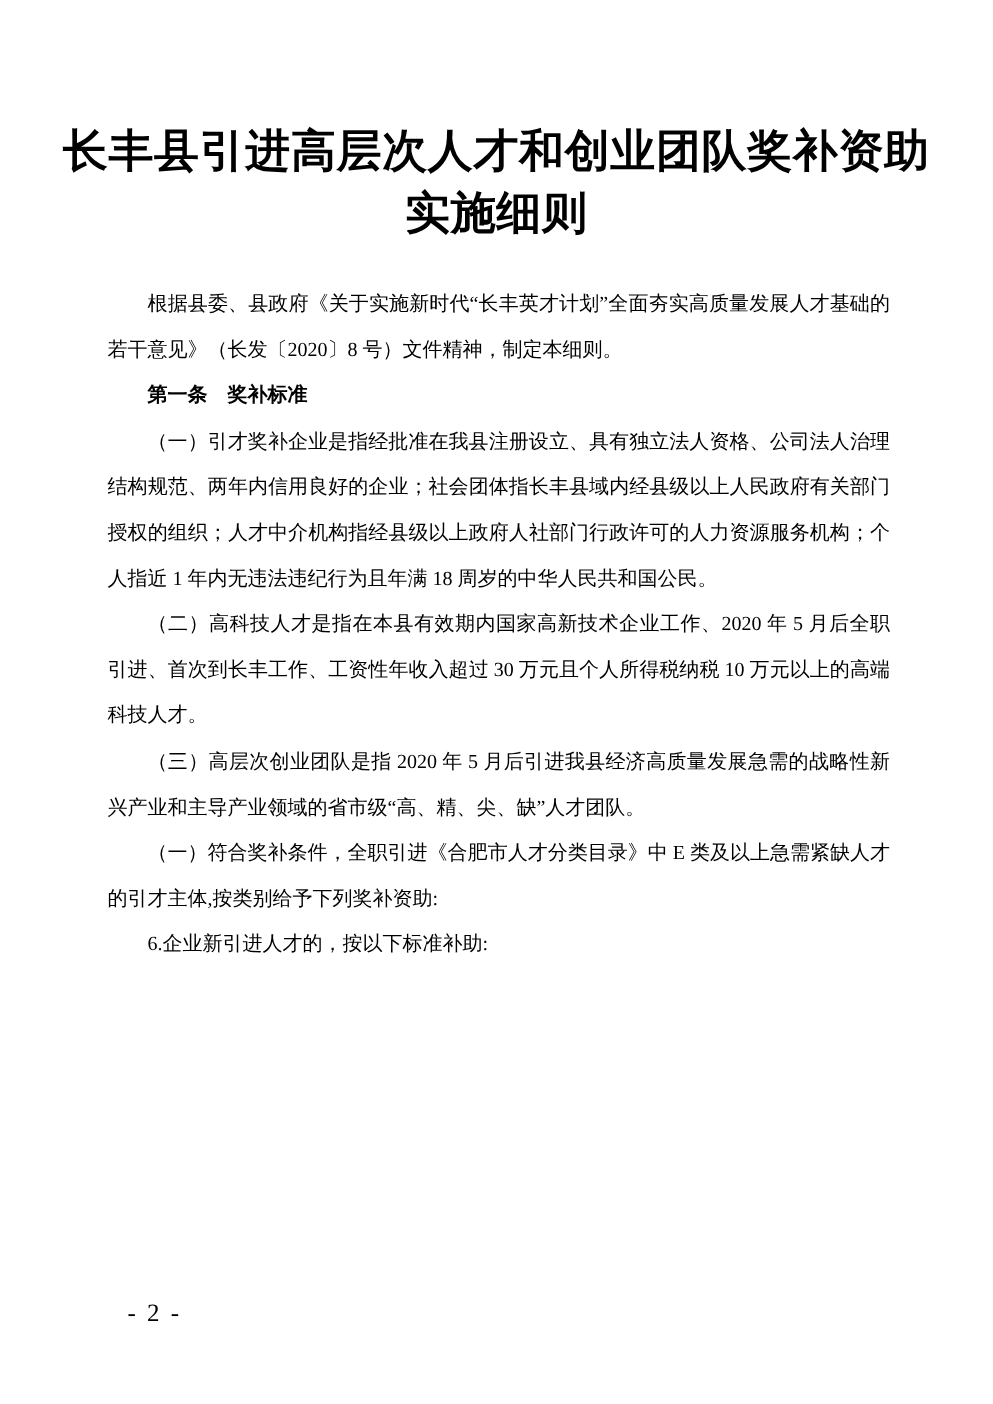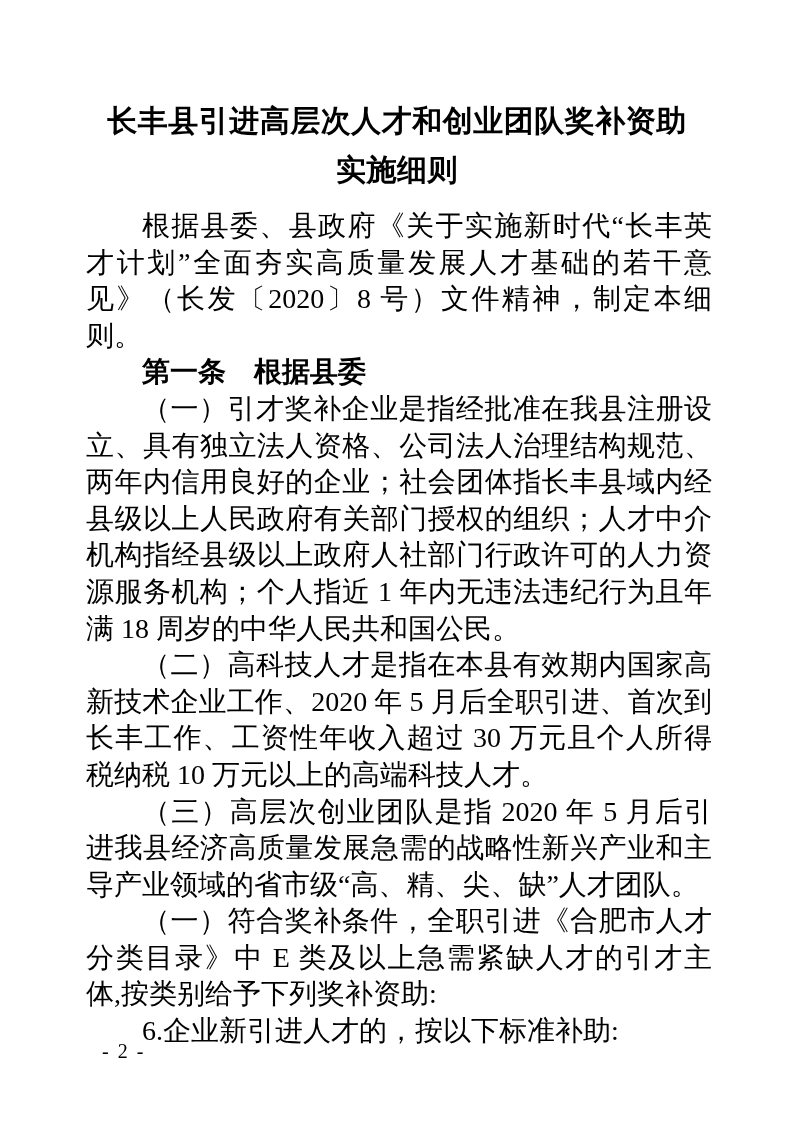"长丰县引进高层次人才和创业团队奖补资助" .doc-title { font-size: 30px -> 36px }
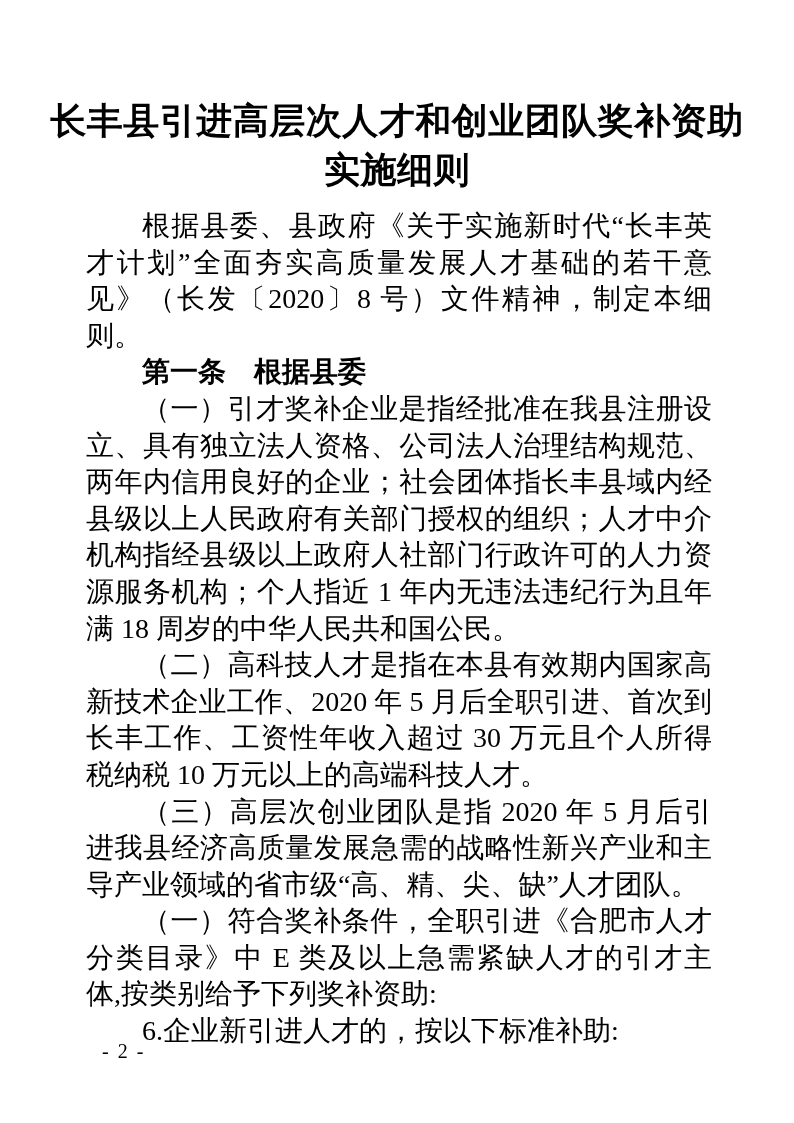"根据县委、县政府《关于实施新时代“长丰英才计划”全面夯实高质量发展人才基础的若干" .doc-body { font-size: 28px -> 16px; top: 208px -> 226px }
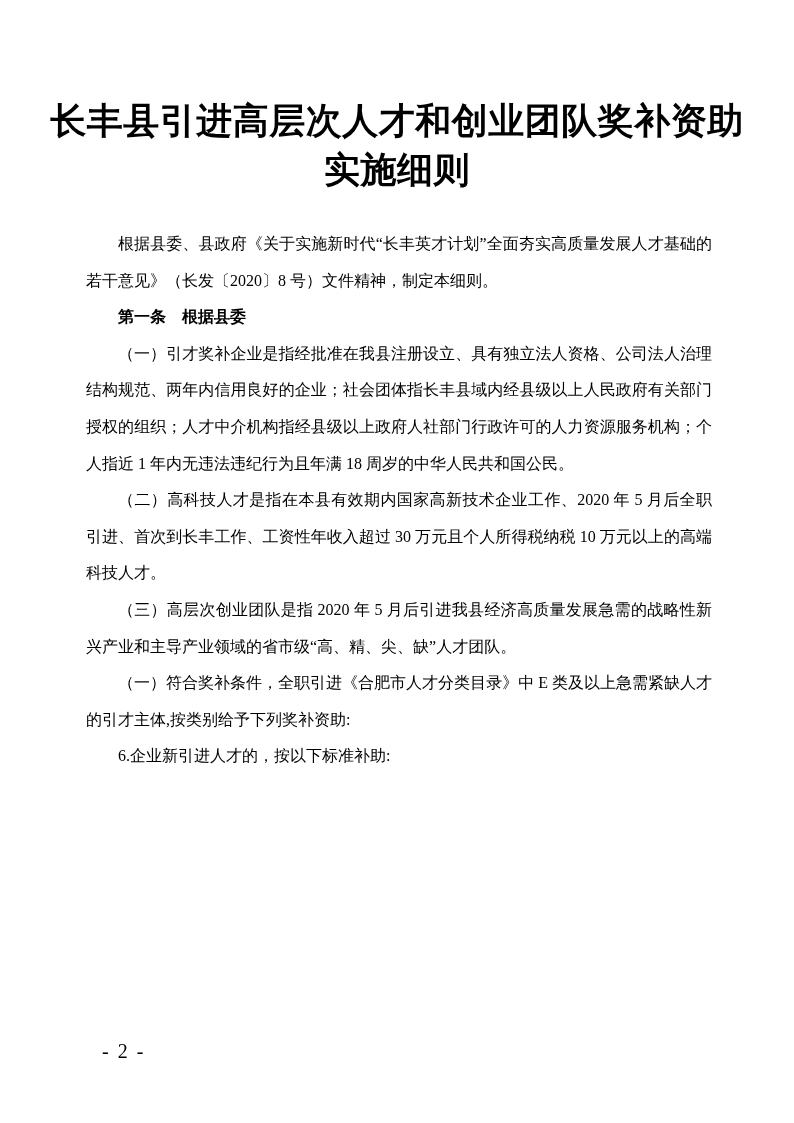"第一条 根据县委" p.heading { text: 根据县委 -> 奖补标准 }
